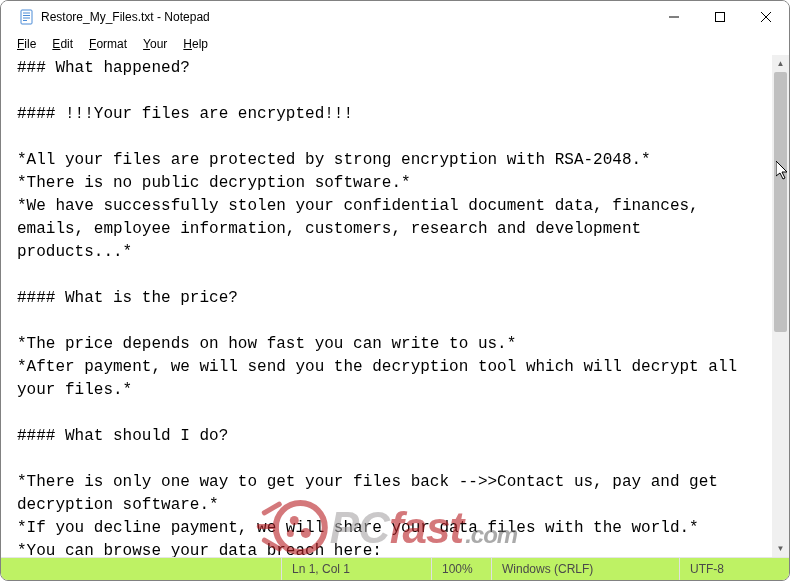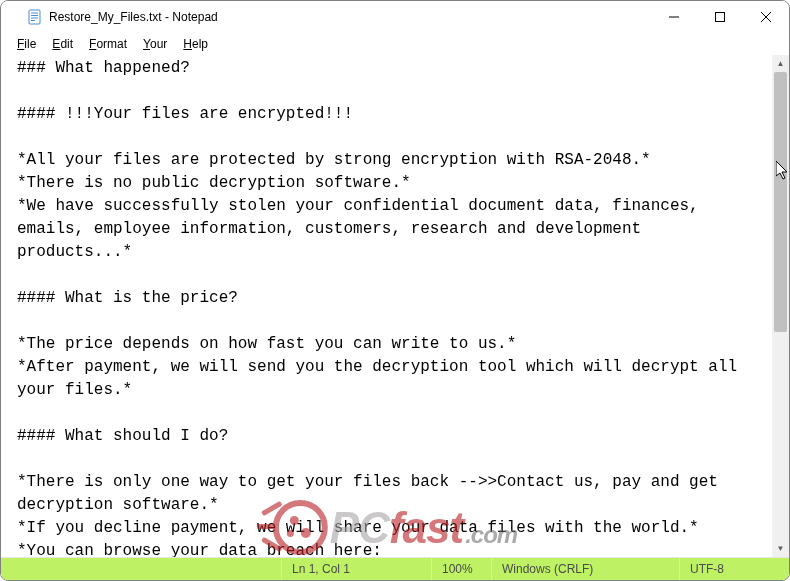"Restore_My_Files.txt - Notepad" .titlebar { padding-left: 26px -> 18px }
